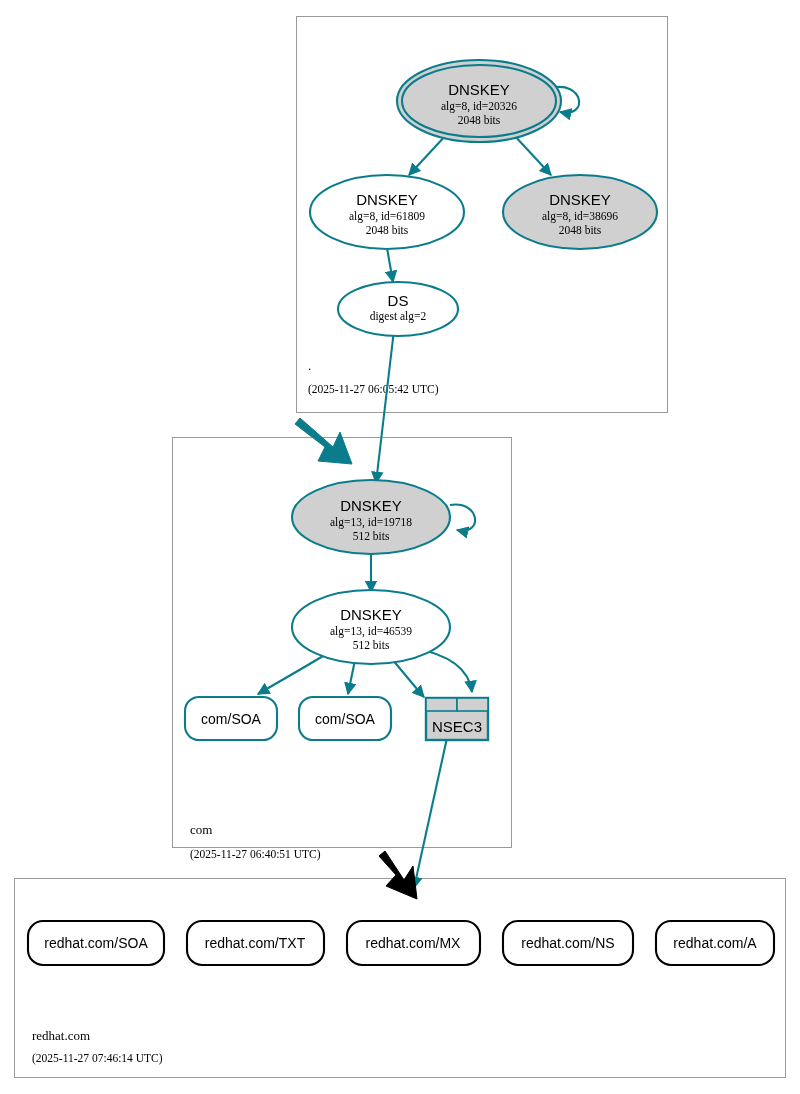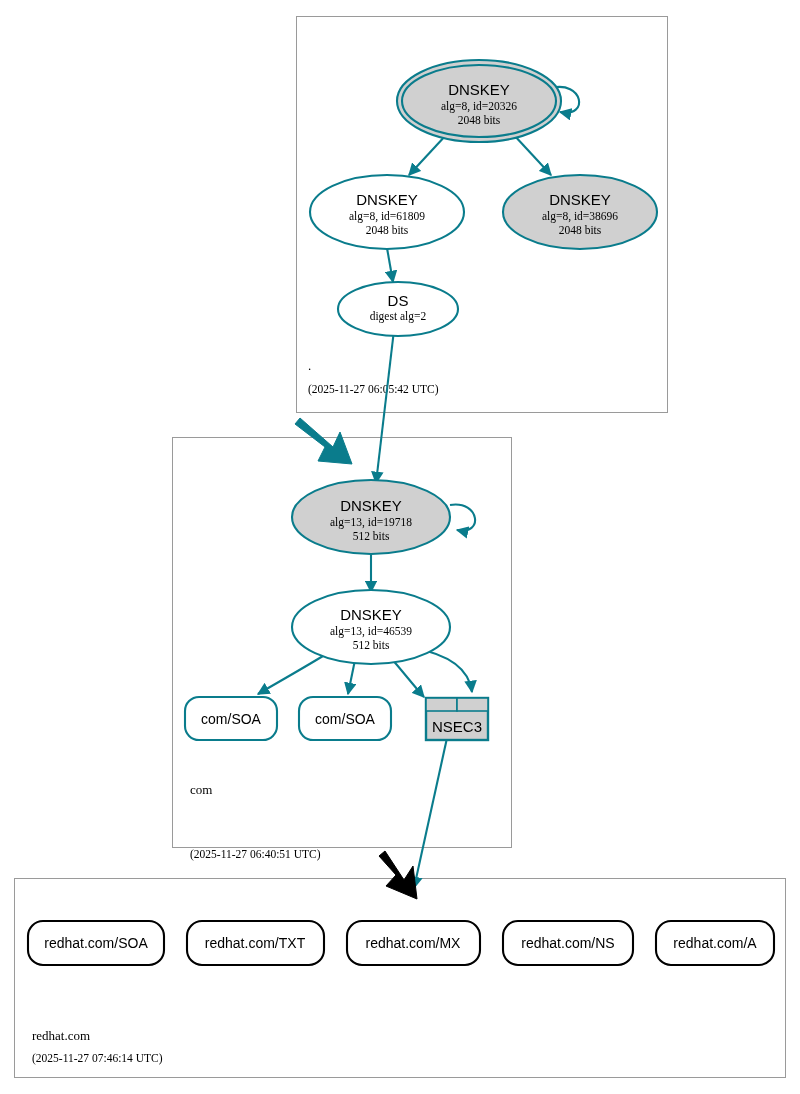"com" div.zone-label { top: 782px -> 822px }
